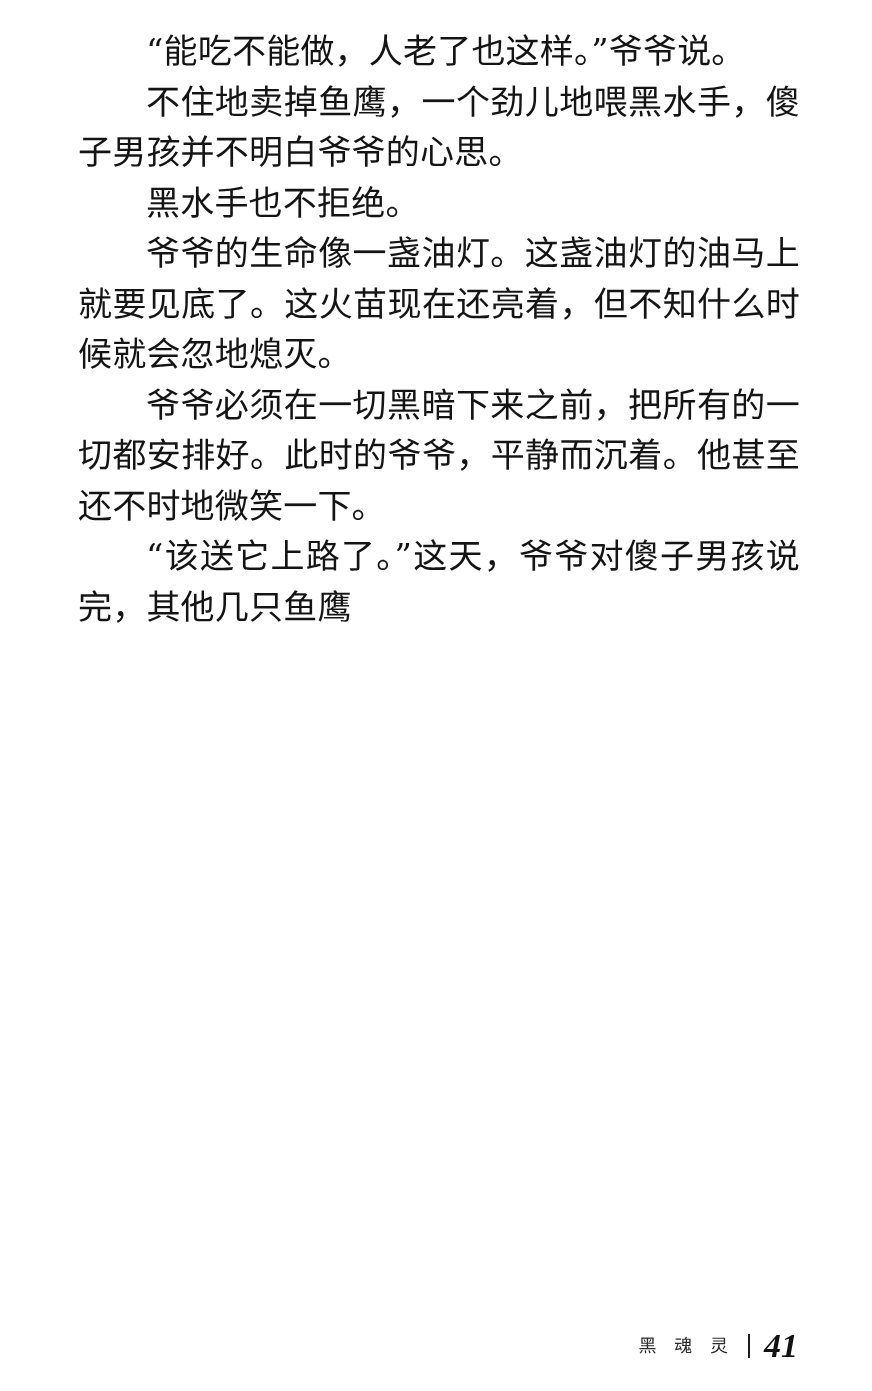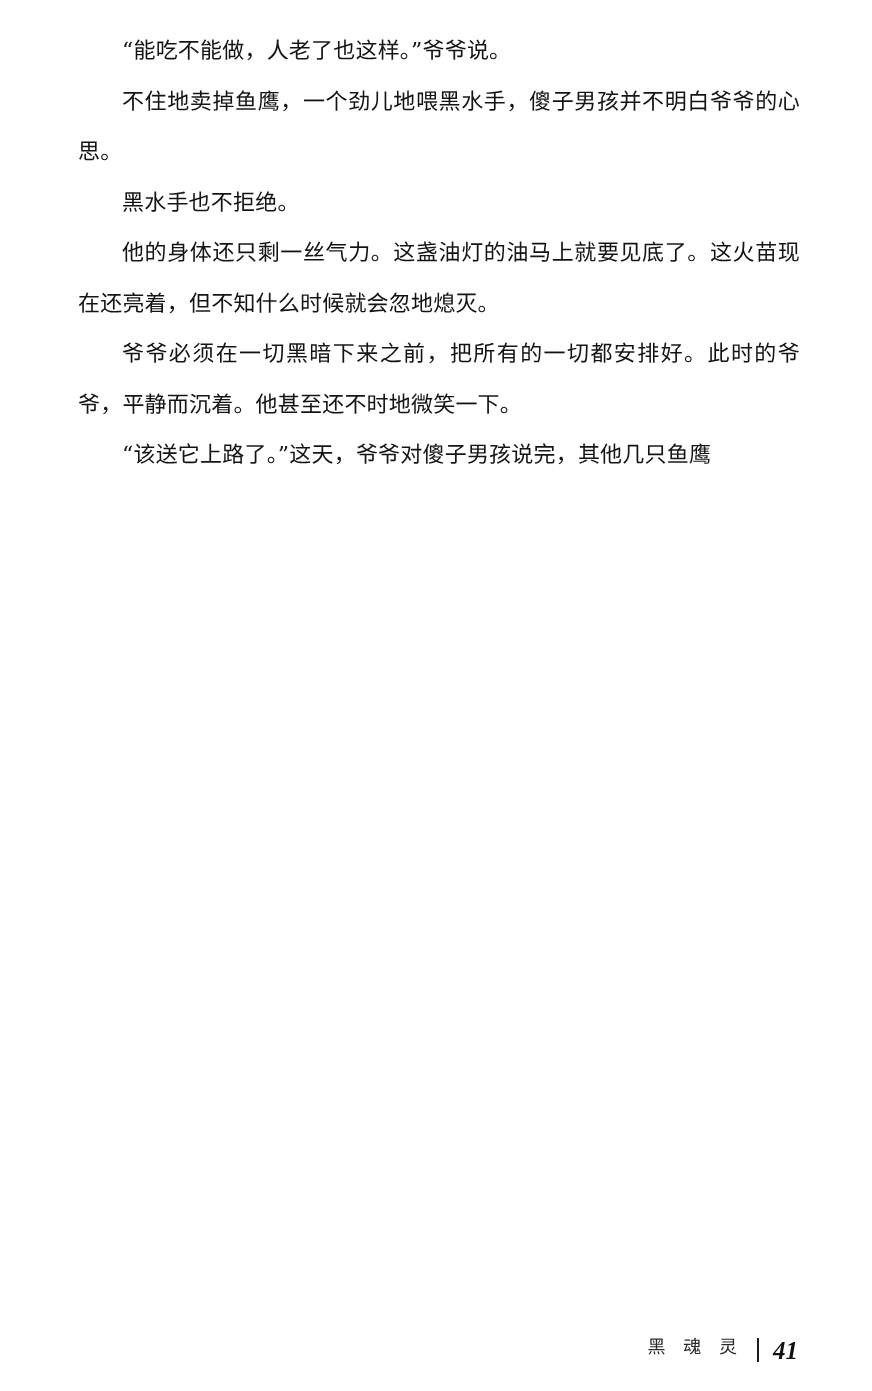"“能吃不能做，人老了也这样。”爷爷说。" .body-text { font-size: 22px -> 34px }
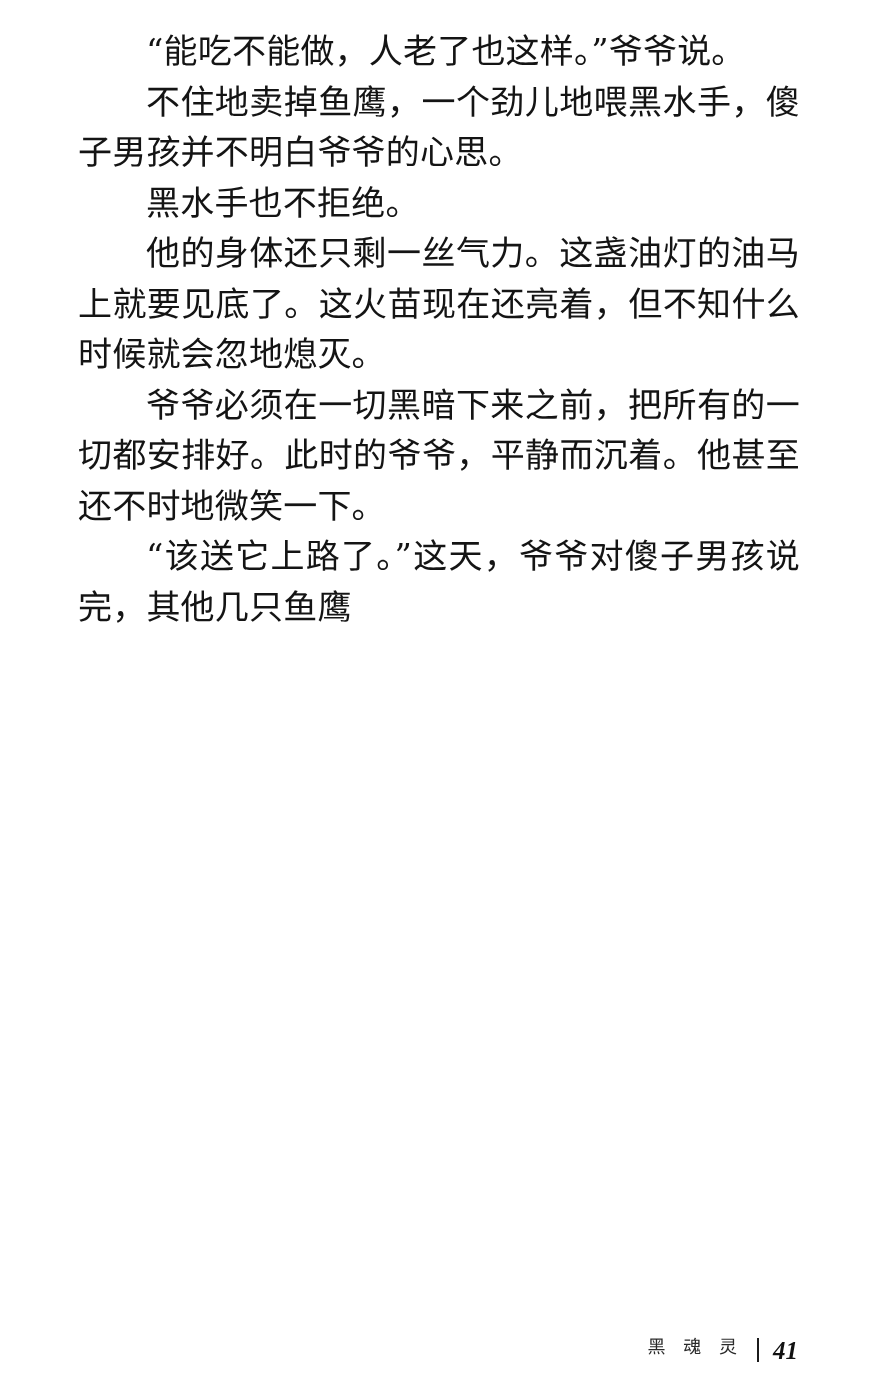"他的身体还只剩一丝气力。这盏油灯的油马上就要见底了。这火苗现在还亮着，但不知什么" p { text: 他的身体还只剩一丝气力 -> 爷爷的生命像一盏油灯 }
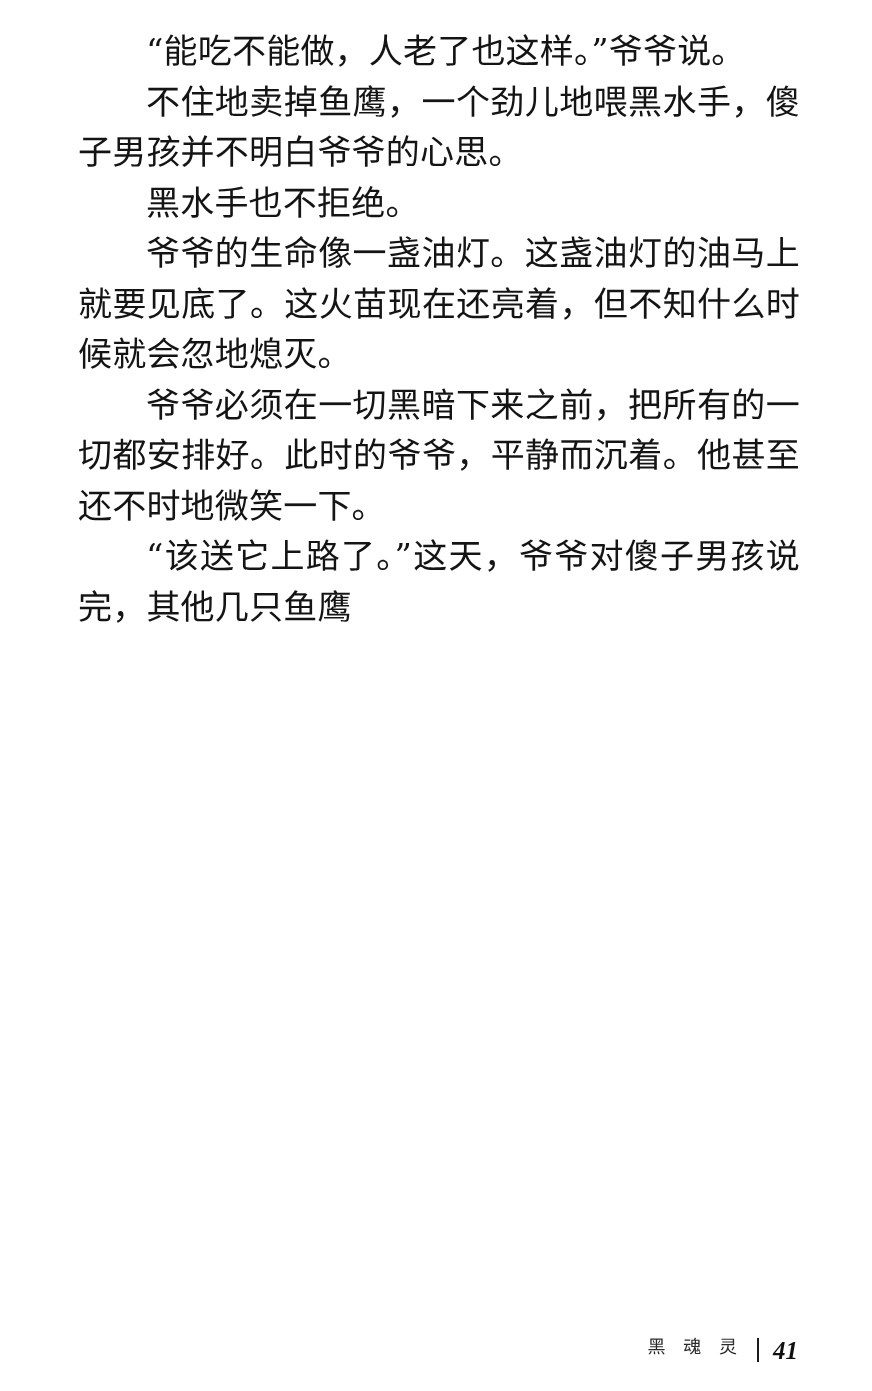"黑 魂 灵" .footer { align-items: none -> center }
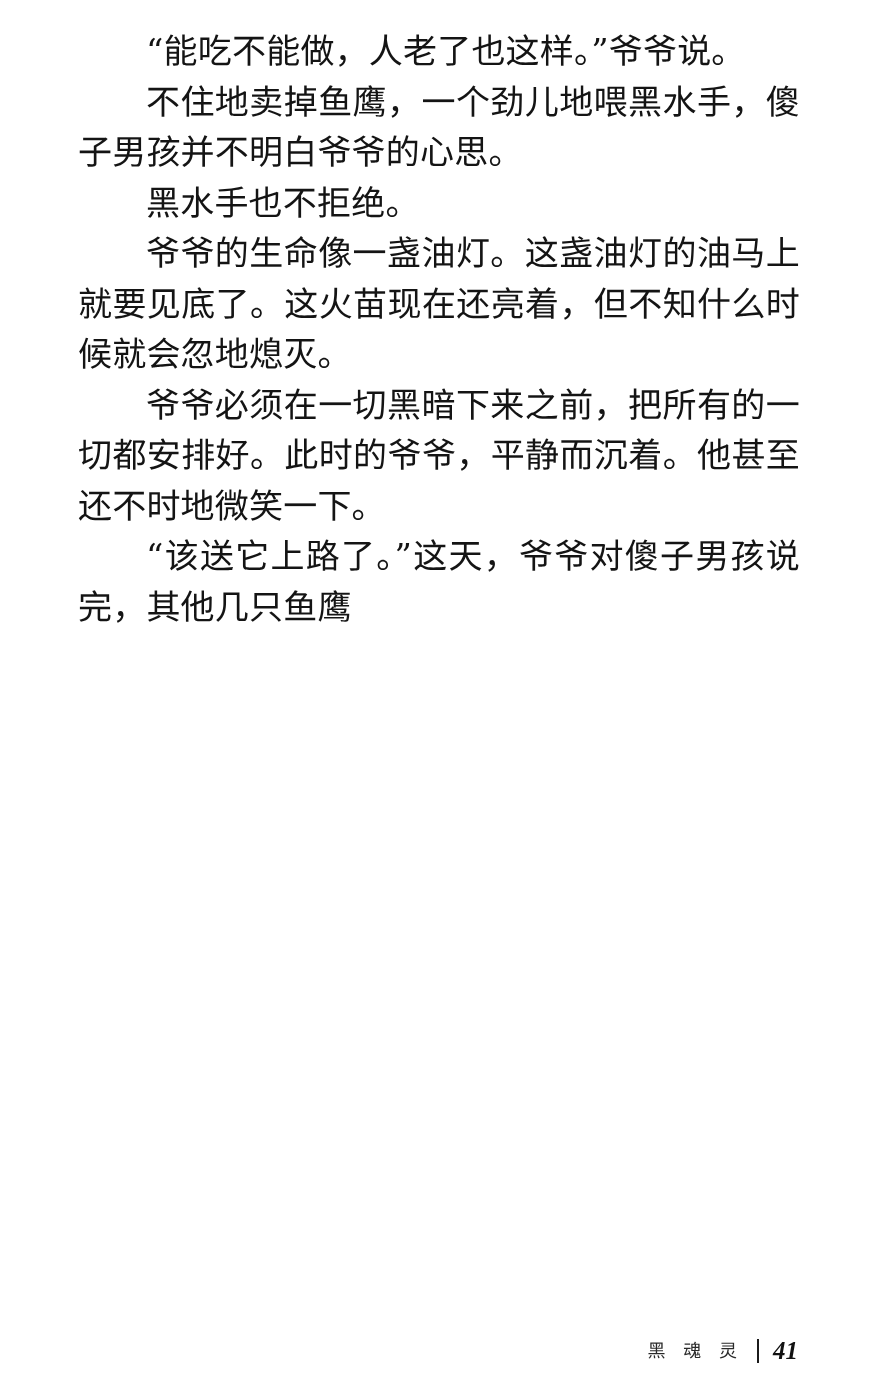"41" .footer-page { font-size: 25px -> 34px }
